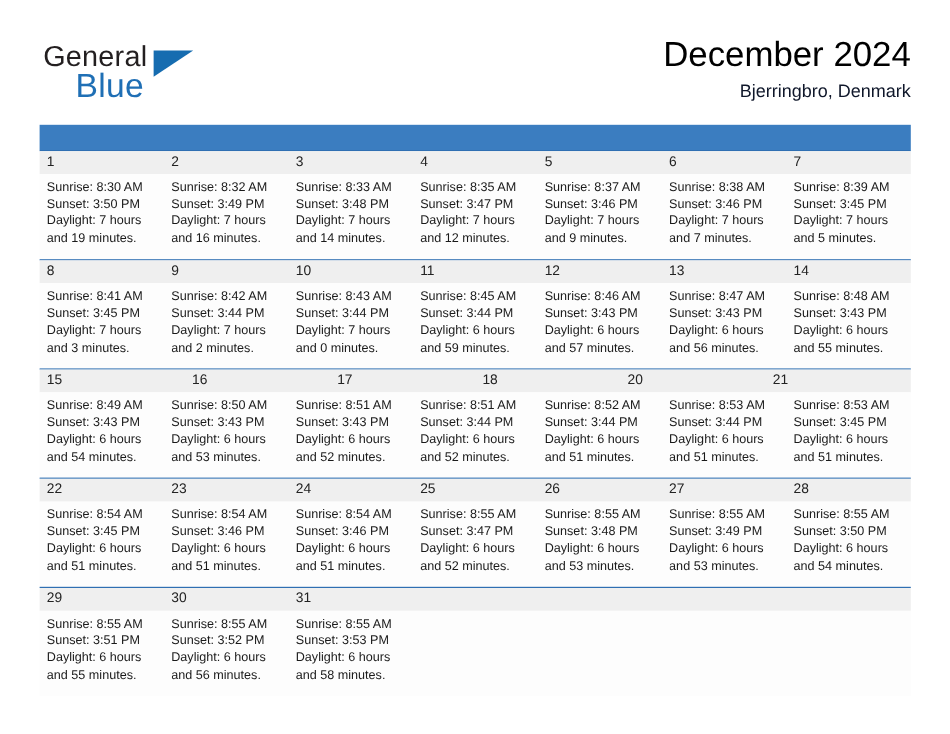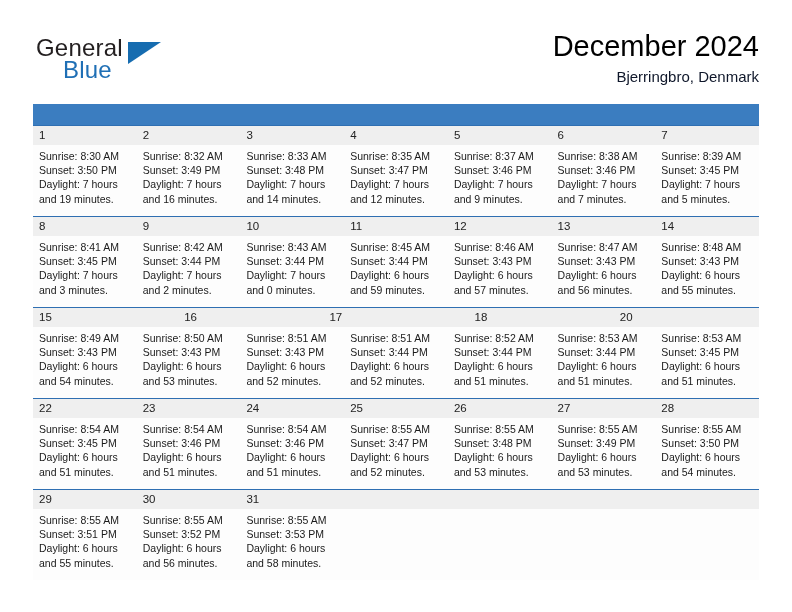"Blue" .brand-blue { font-size: 24px -> 28px }
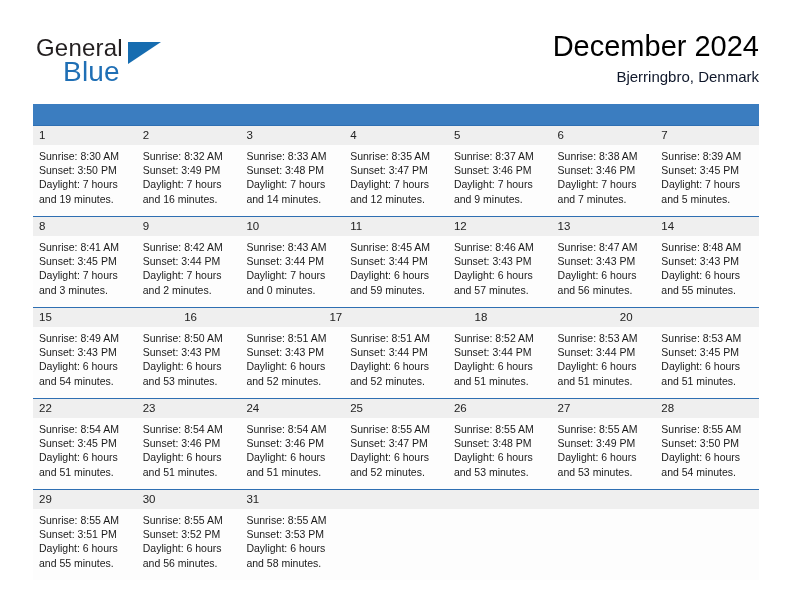"21" div.date-cell { html: none -> <div>21</div> }
